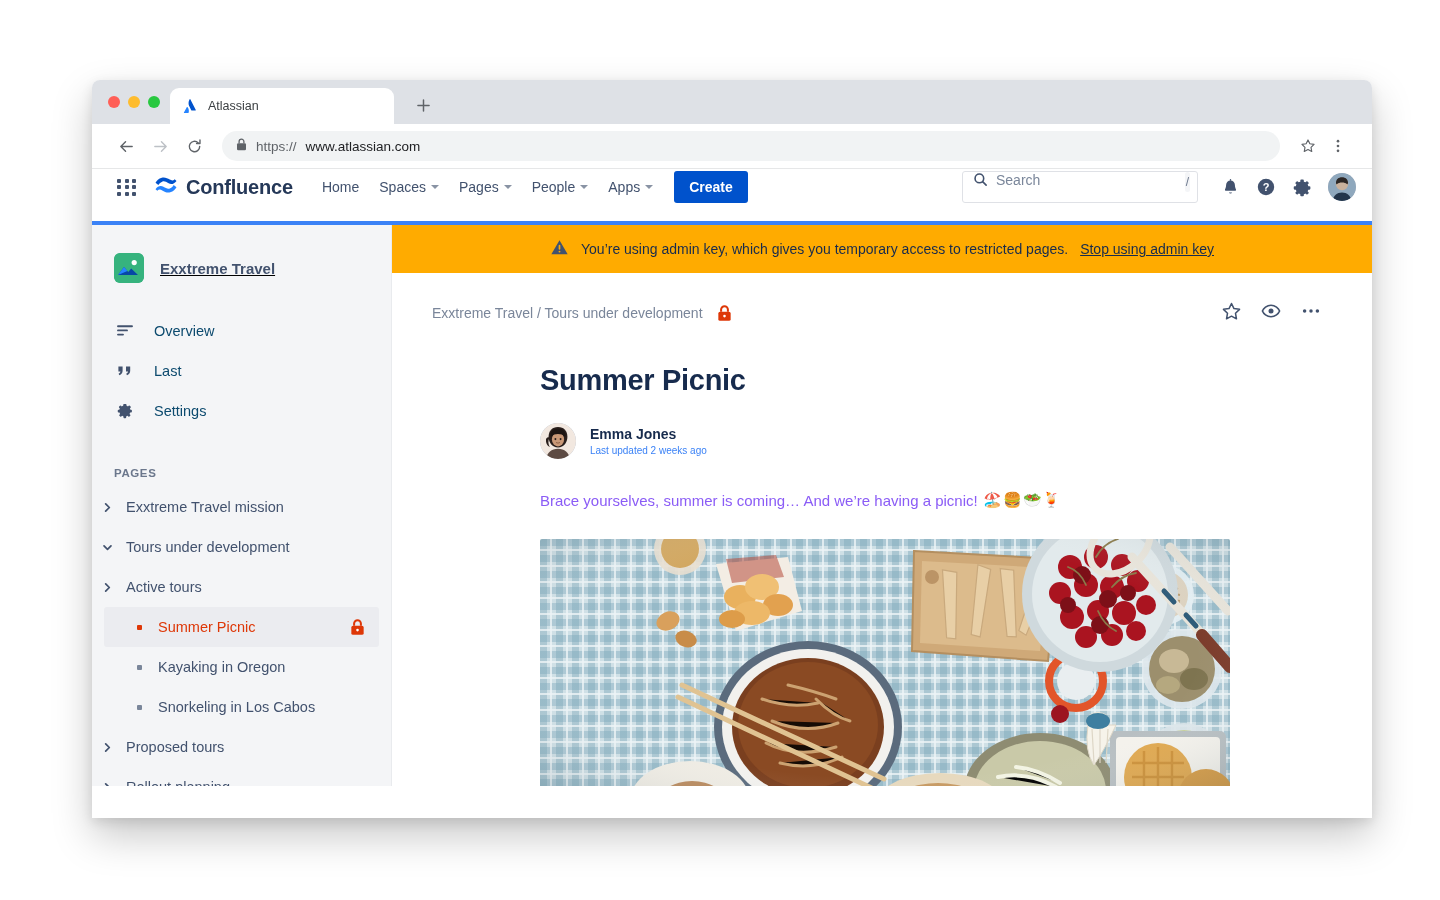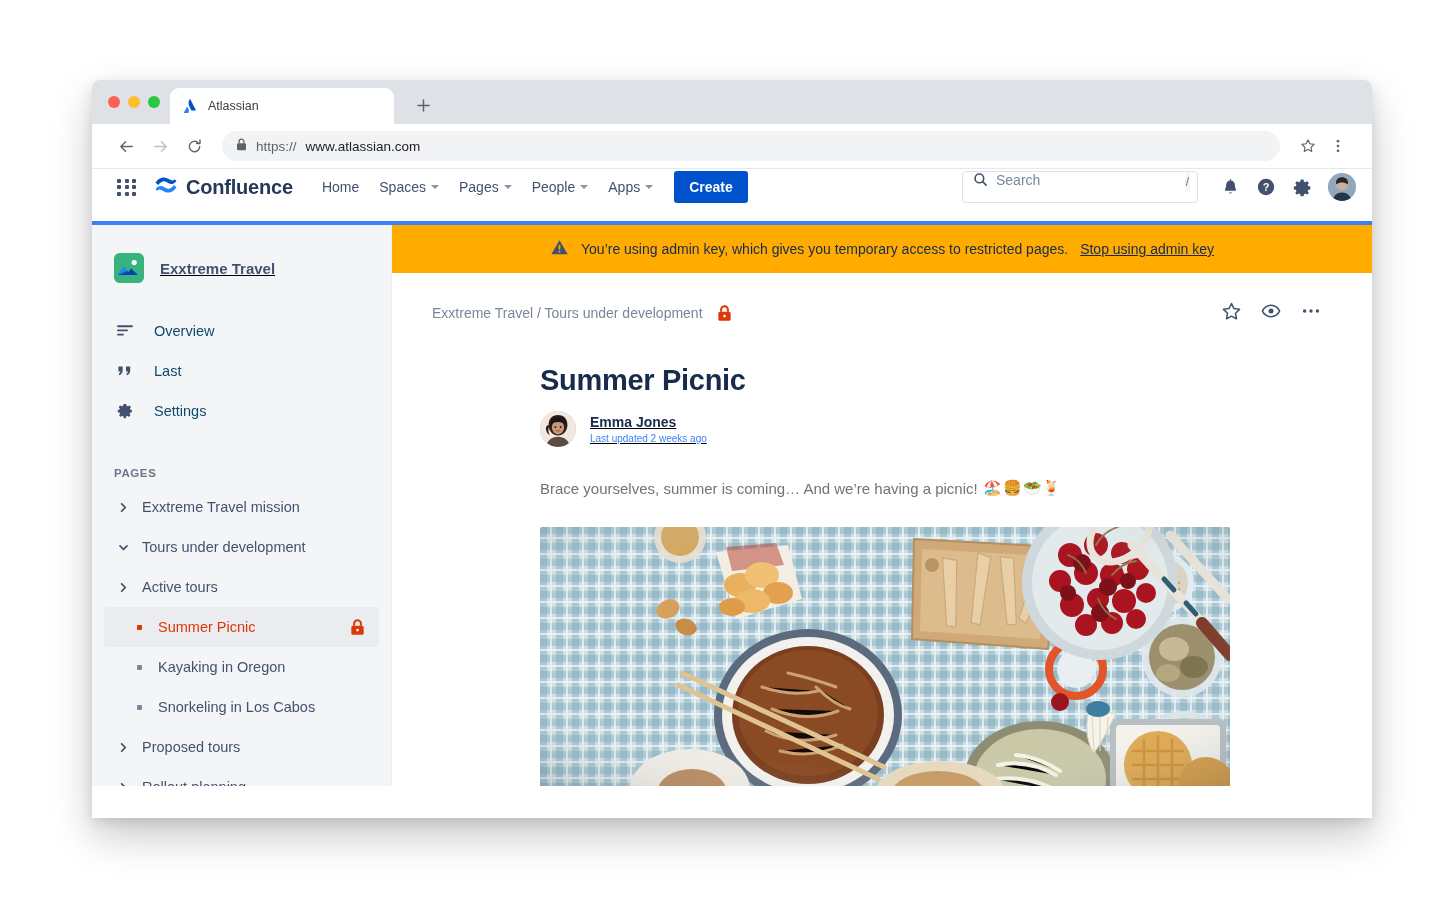"Emma Jones" .byline { margin-top: 14px -> 26px; text-decoration: underline -> none }
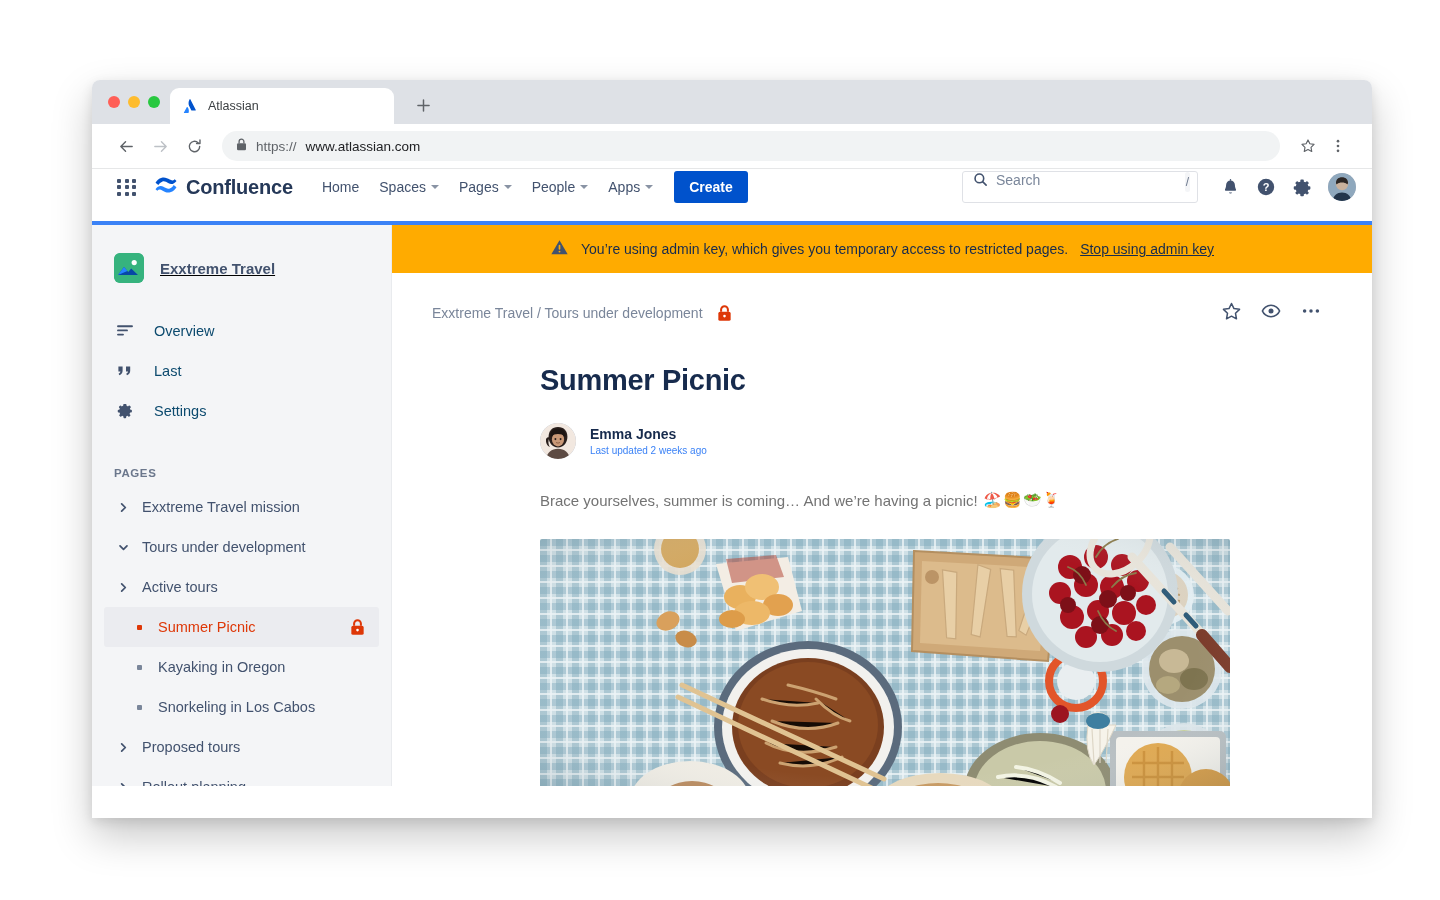"Exxtreme Travel mission" .tree-row { padding-left: 22px -> 6px }
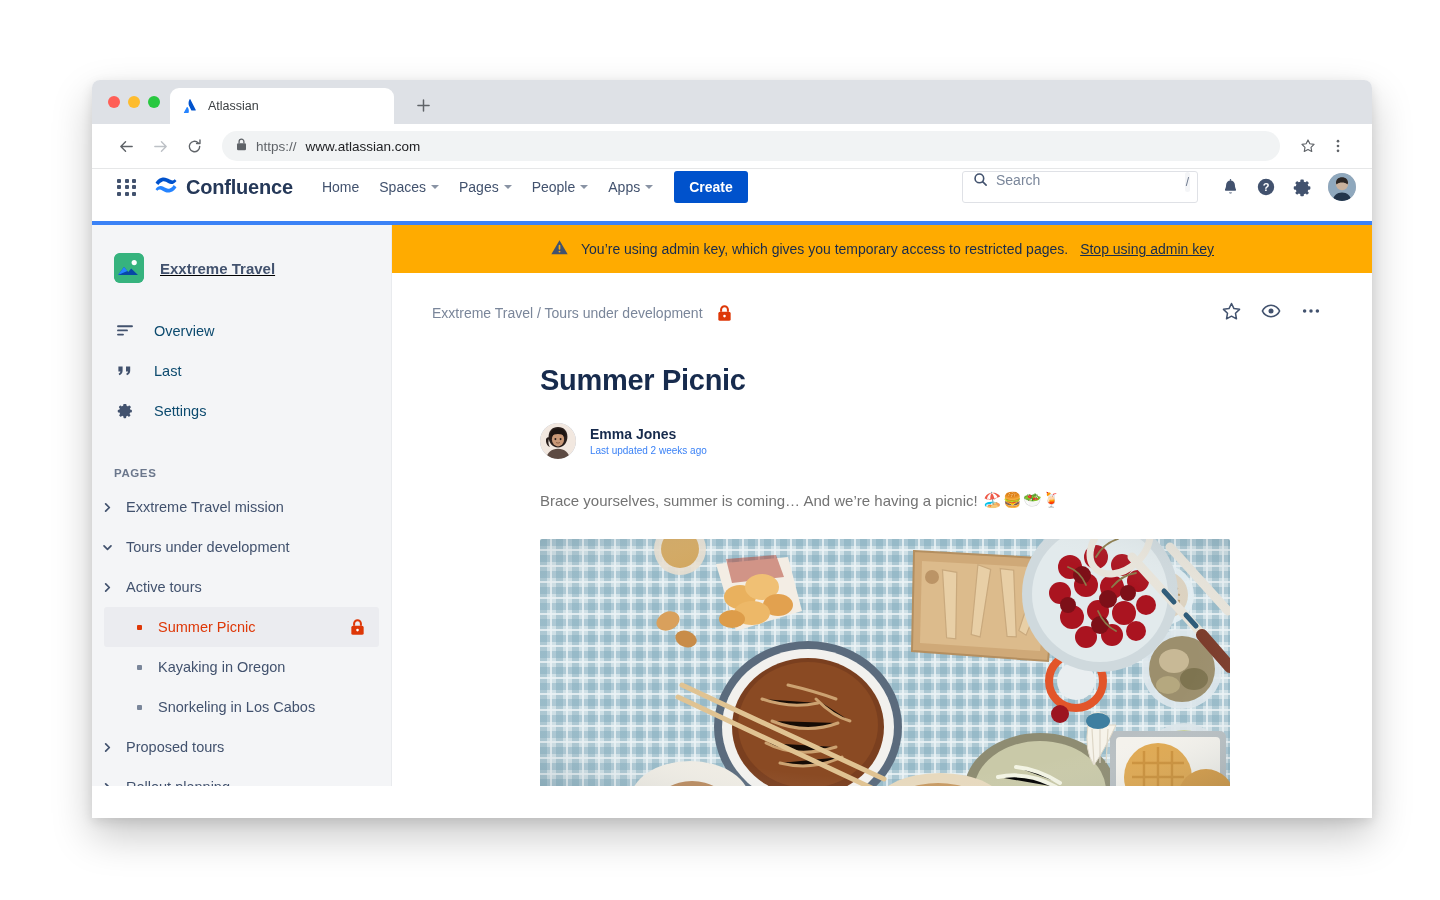"Brace yourselves, summer is coming…" .para { color: #737373 -> #8b5cf6 }
